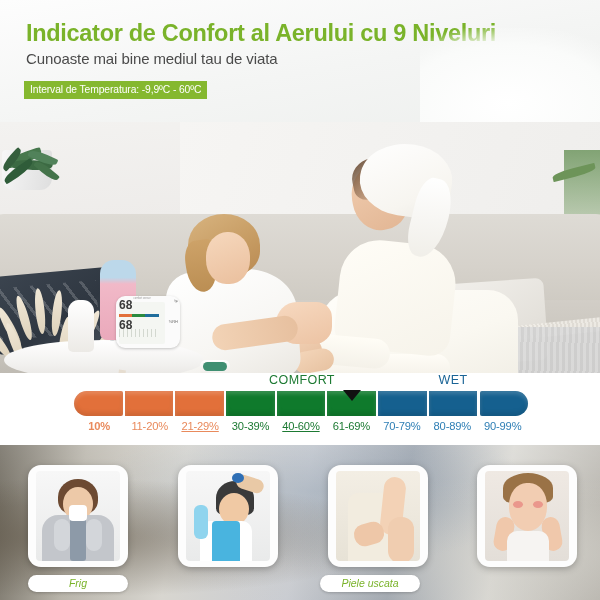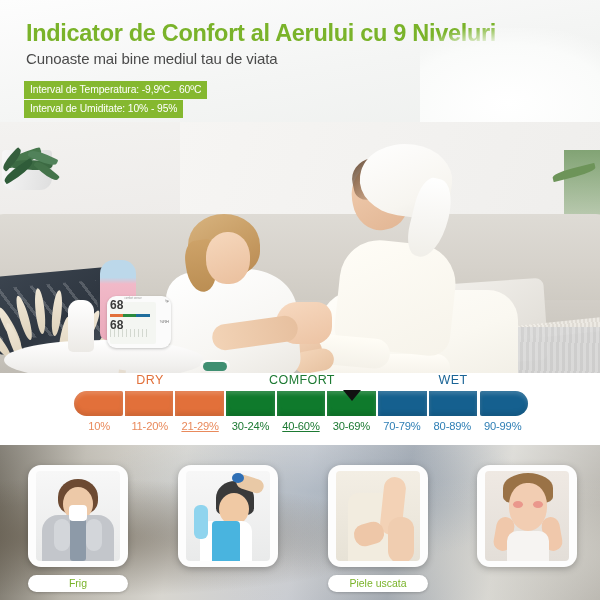"Interval de Umiditate: 10% -" div.badge { html: <div>Interval de Umiditate: 10% - 95%</div> -> none }
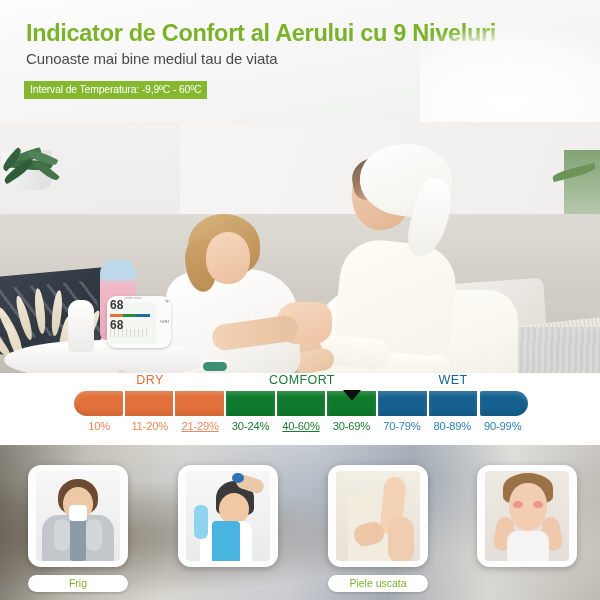"68" .meter { left: 107px -> 116px }
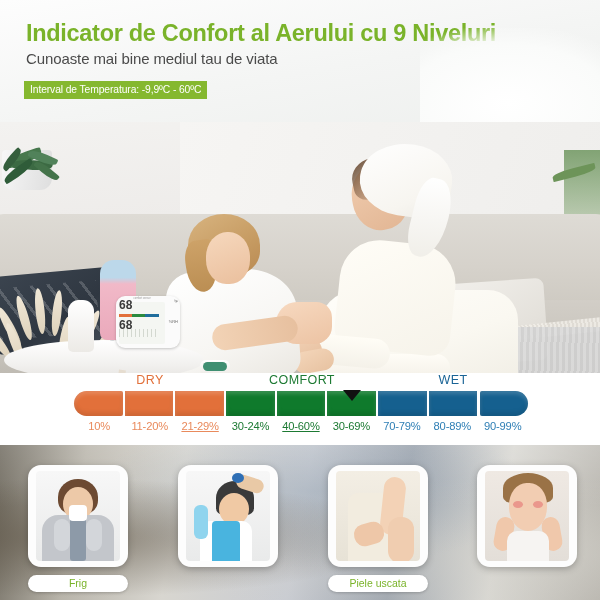"DRY" div.cat { html: <div>DRY</div> -> none }
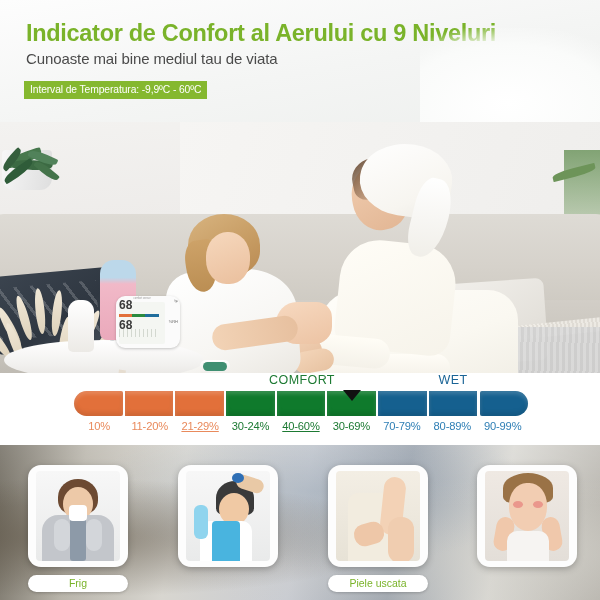"10%" div.tick { font-weight: none -> bold }
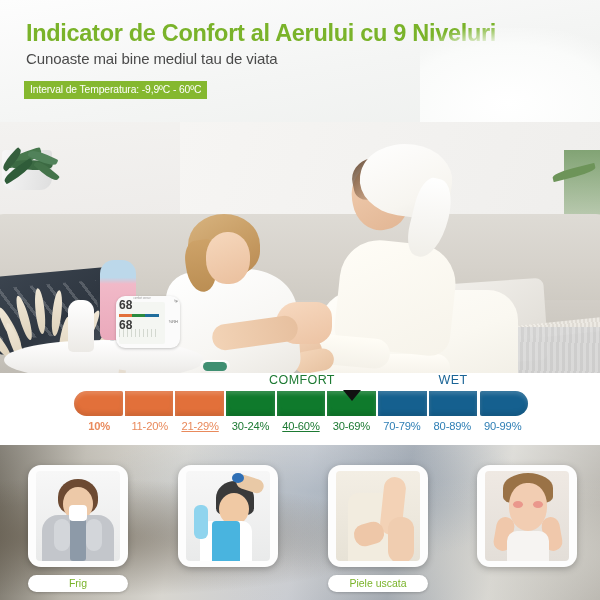"30-24%" div.tick { text: 30-24% -> 30-39% }
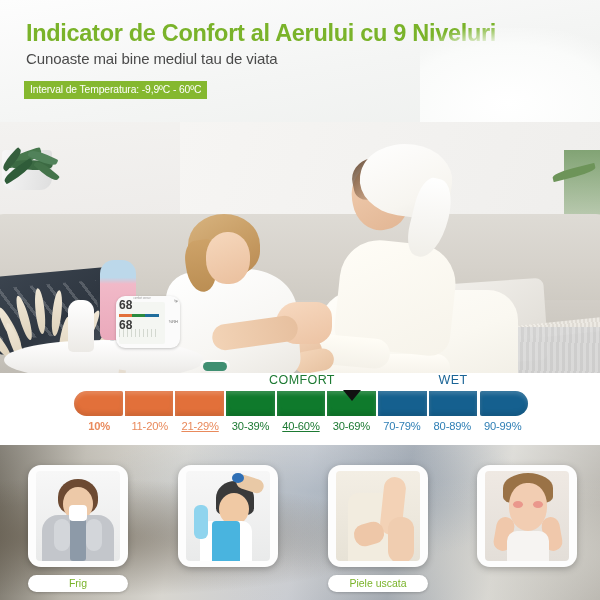"30-69%" div.tick { text: 30-69% -> 61-69% }
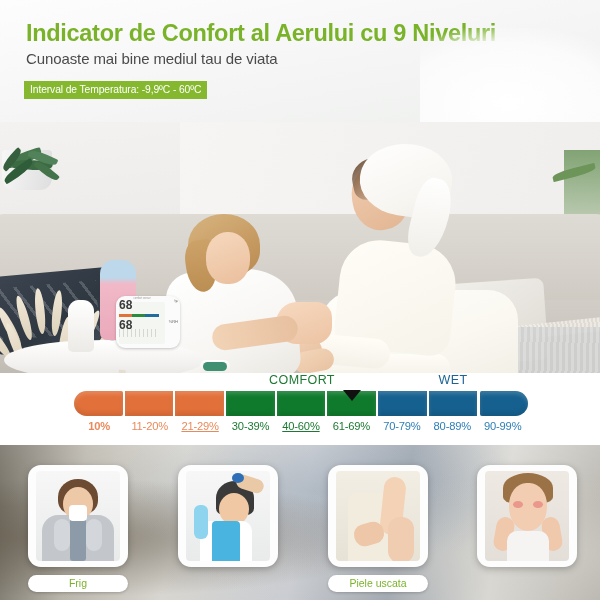"Frig" .bottom { font-style: none -> italic }
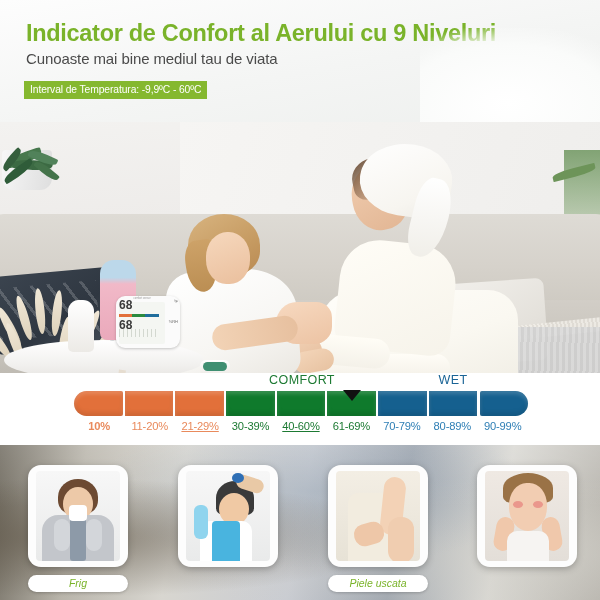"Piele uscata" .p3 { left: 328px -> 320px }
